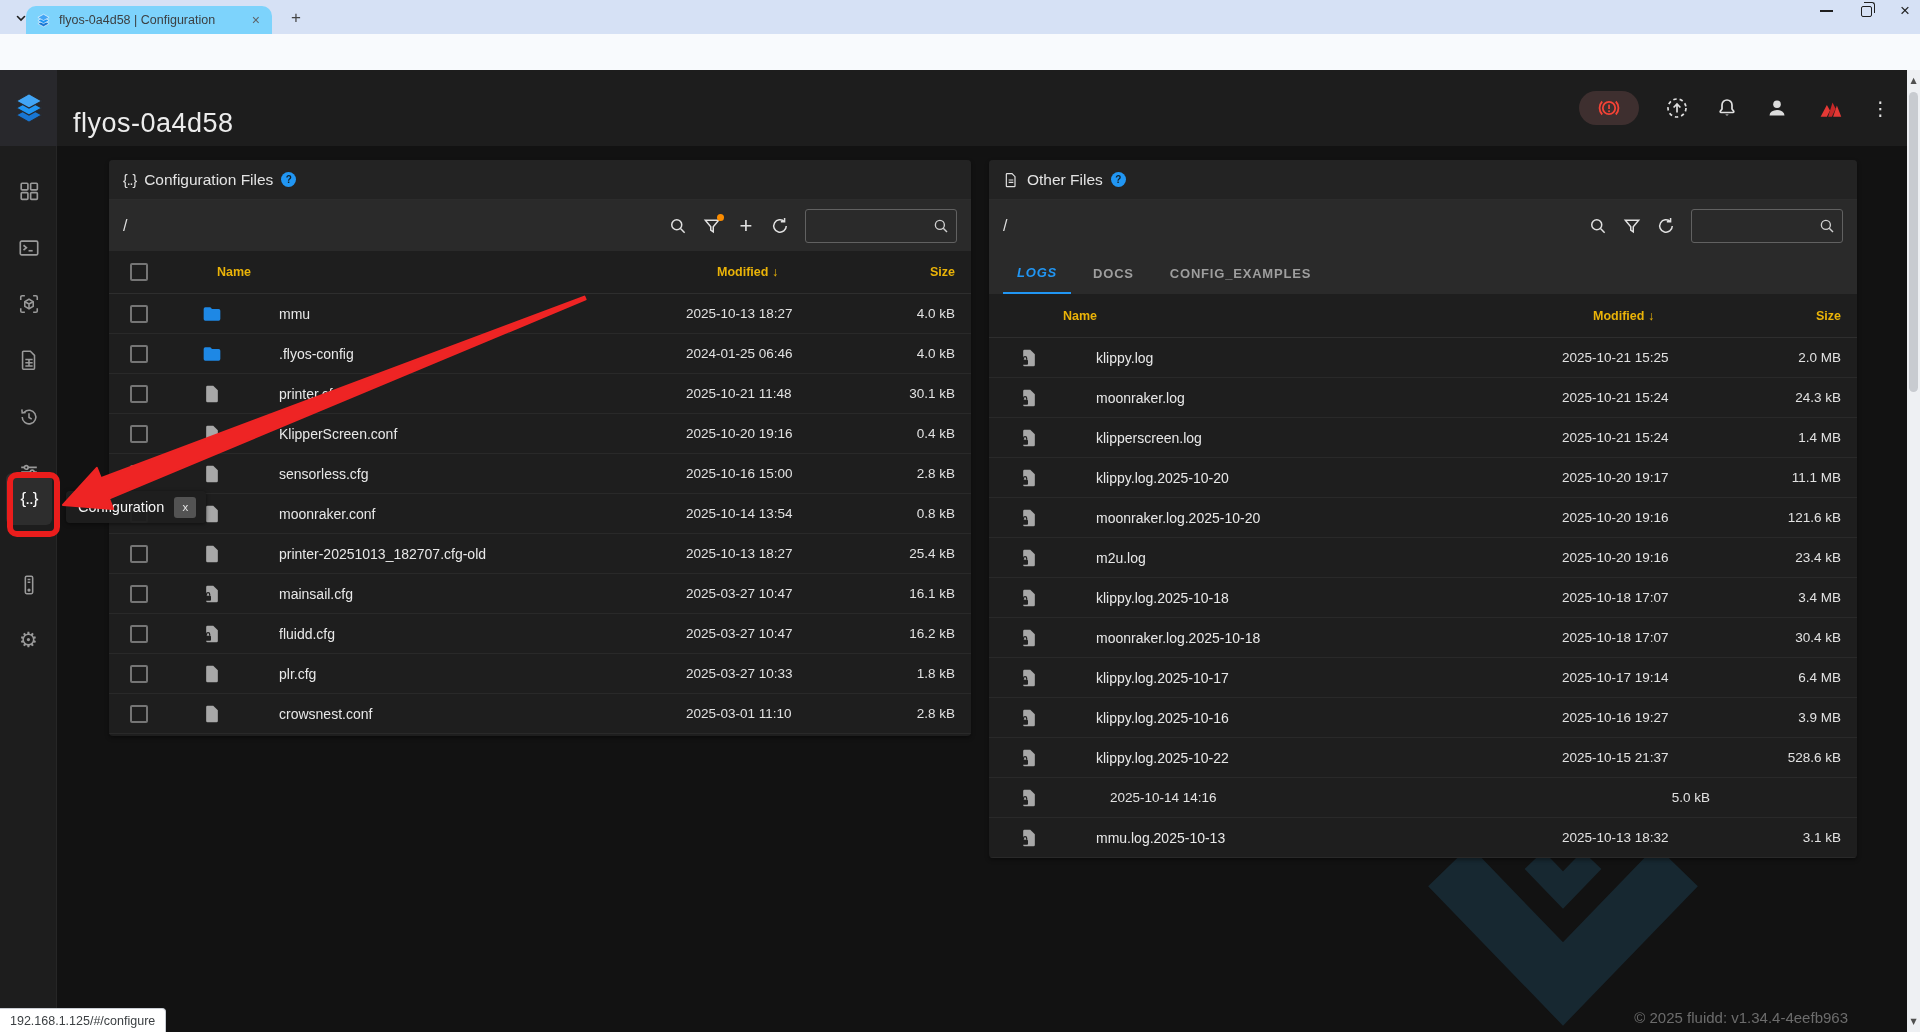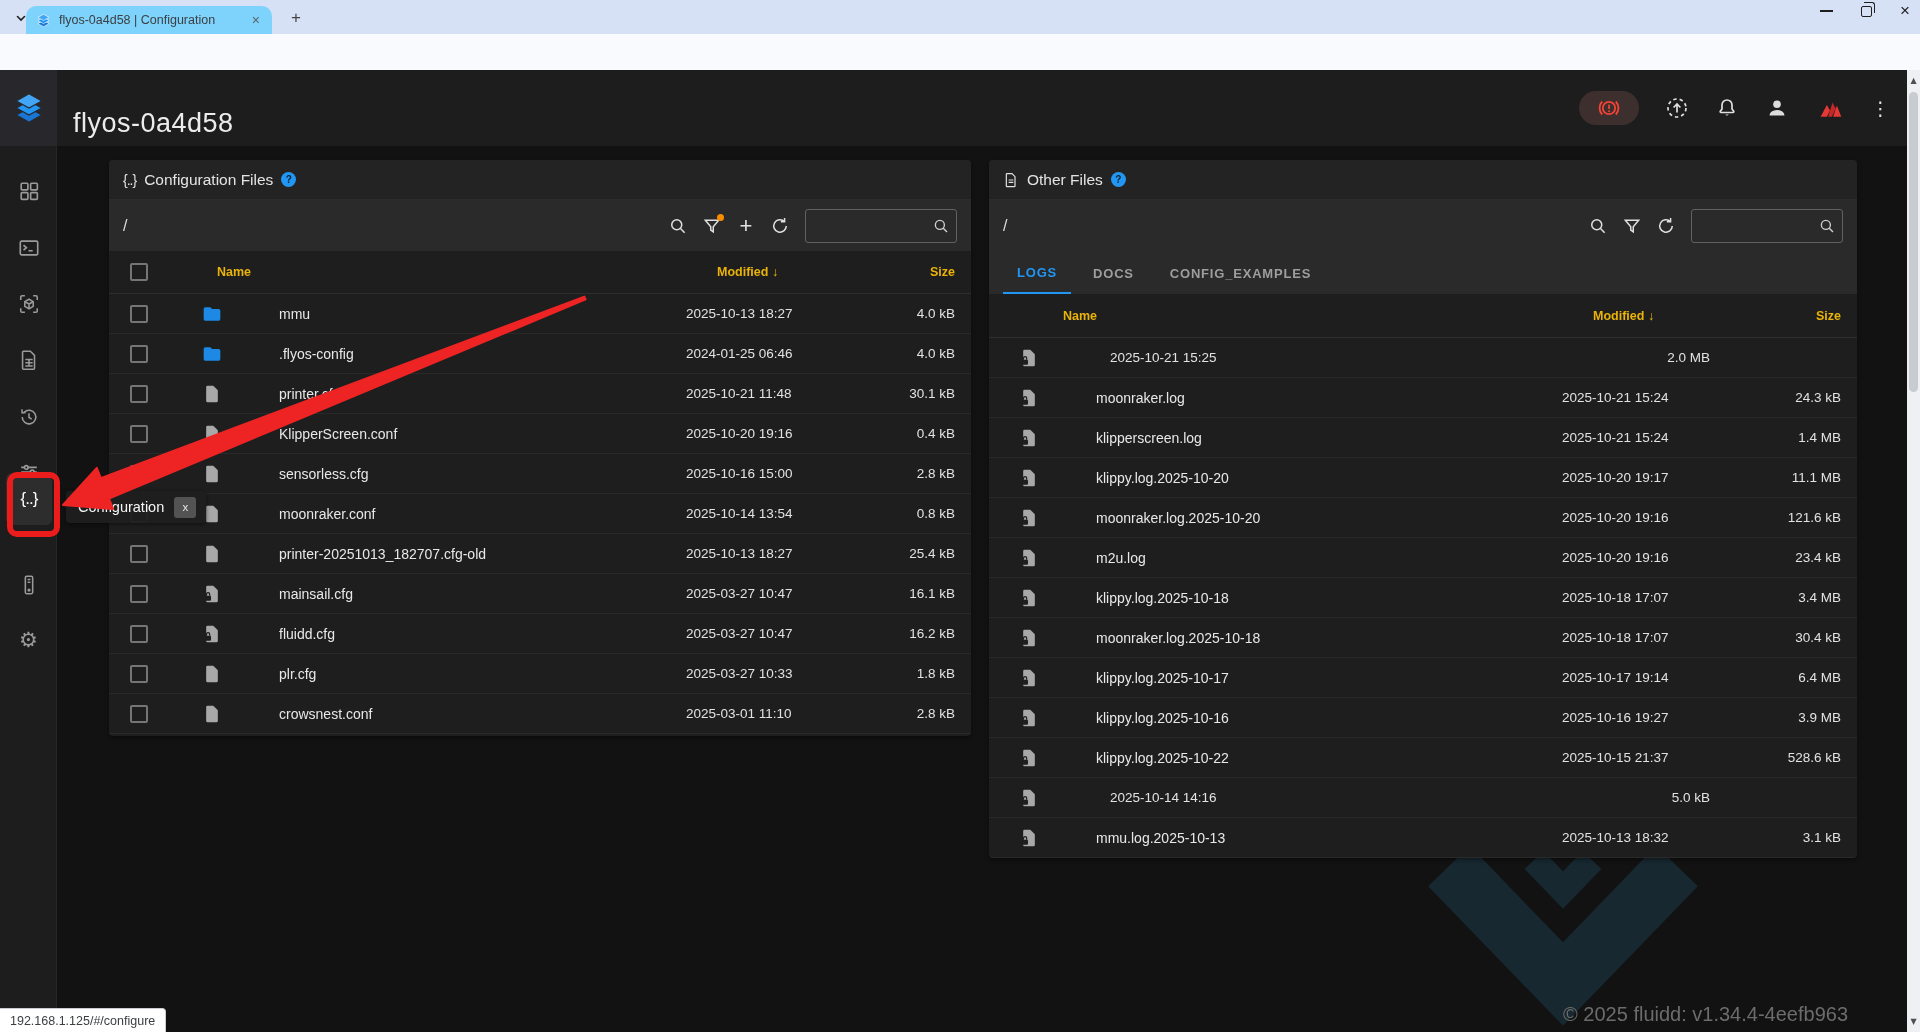"LOGS" .ftab.active { font-style: none -> italic }
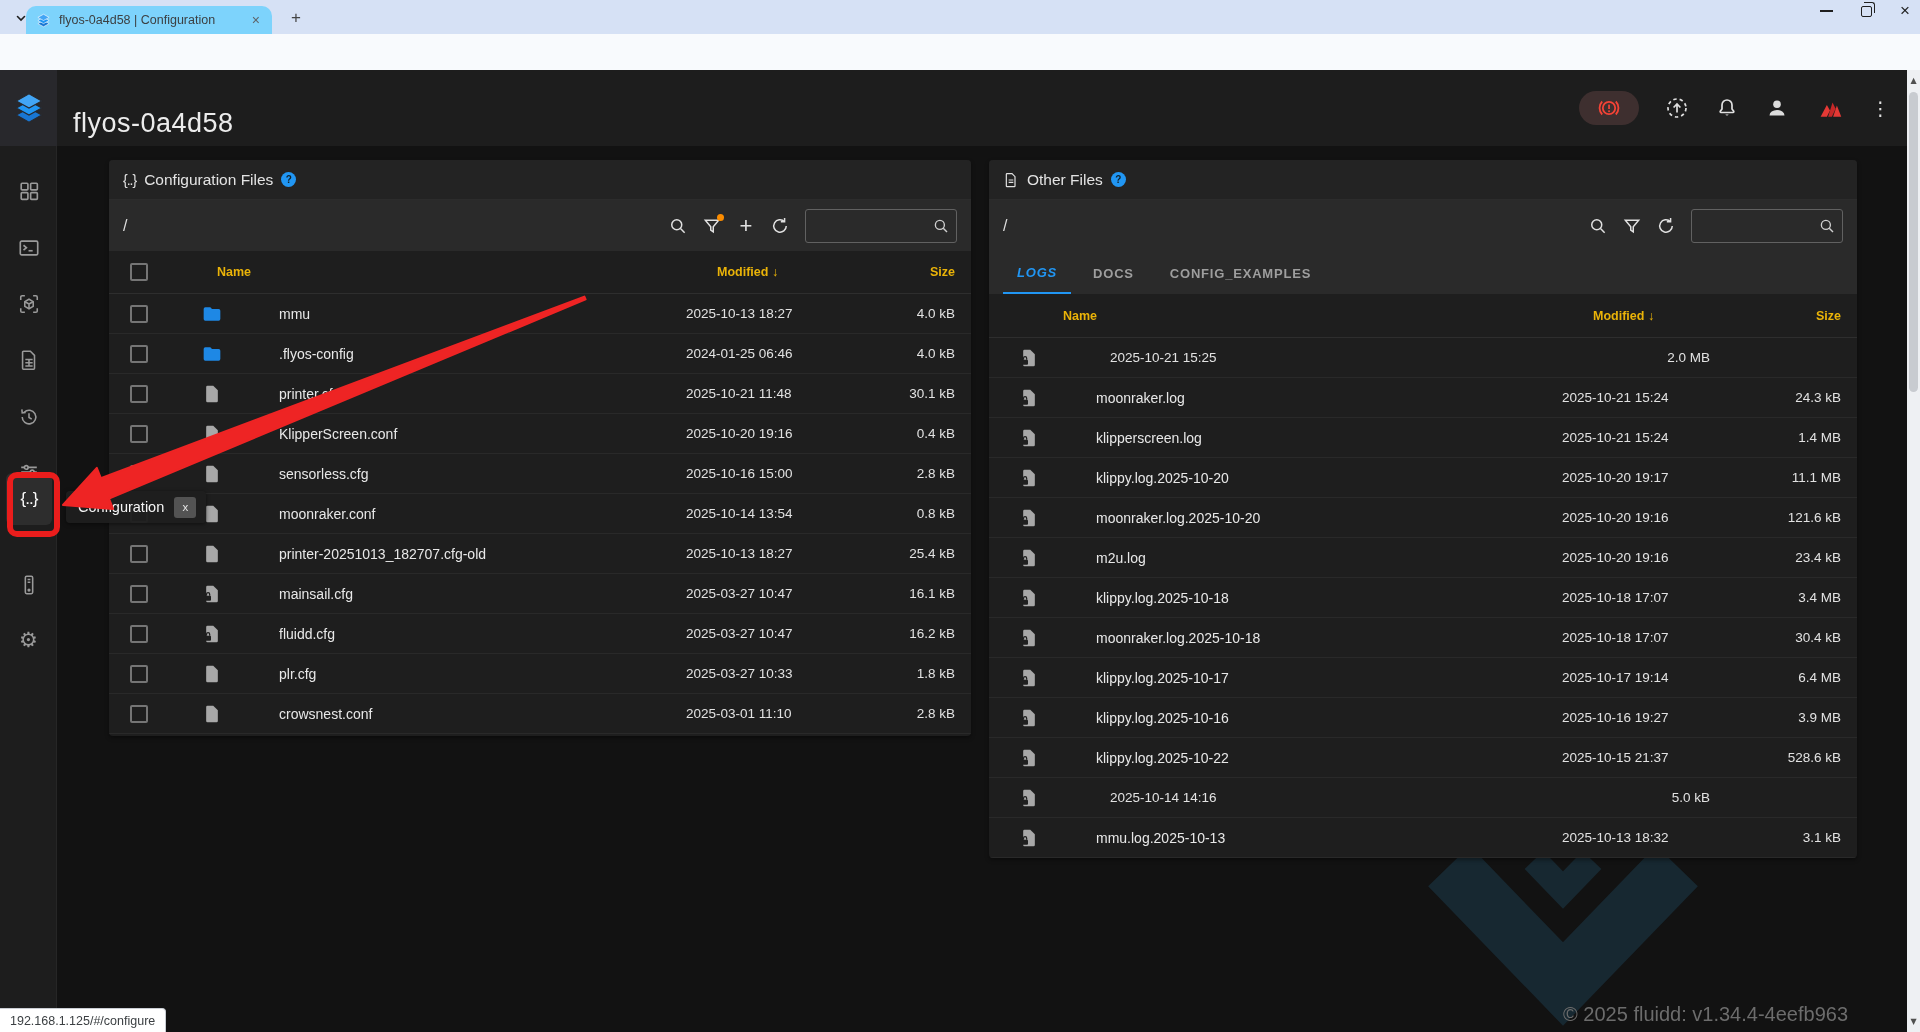"klippy.log" span.cell-name { html: none -> <span>klippy.log</span> }
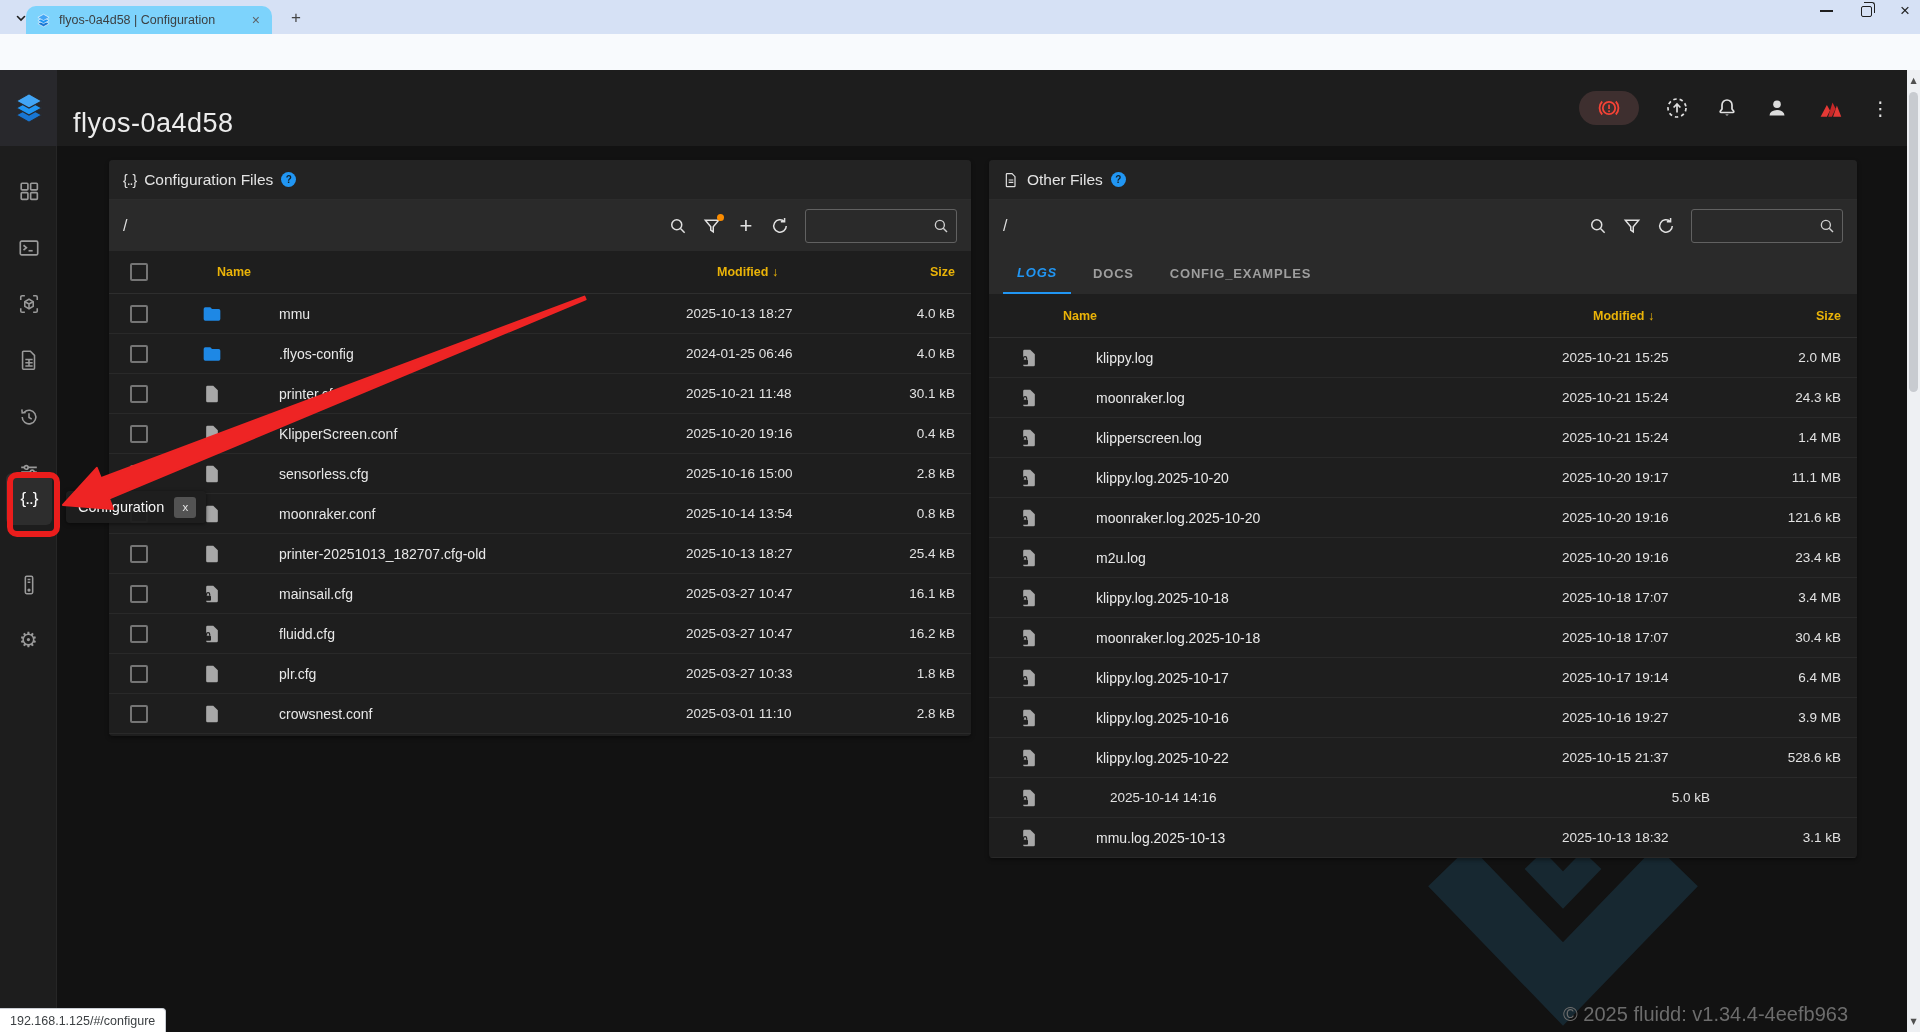"© 2025 fluidd: v1.34.4-4eefb963" .footer-txt { font-size: 20px -> 15px }
